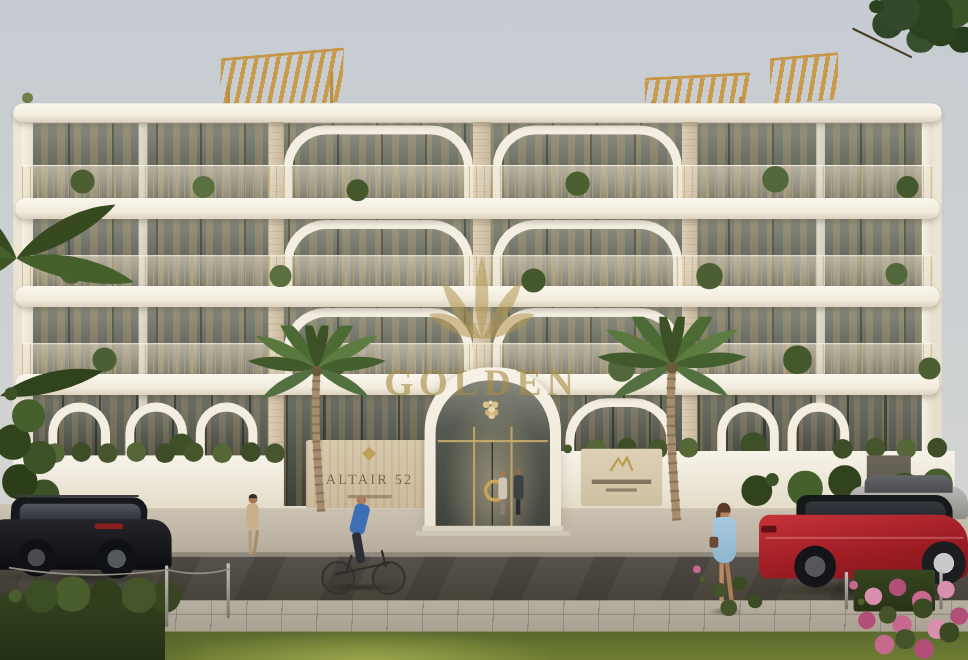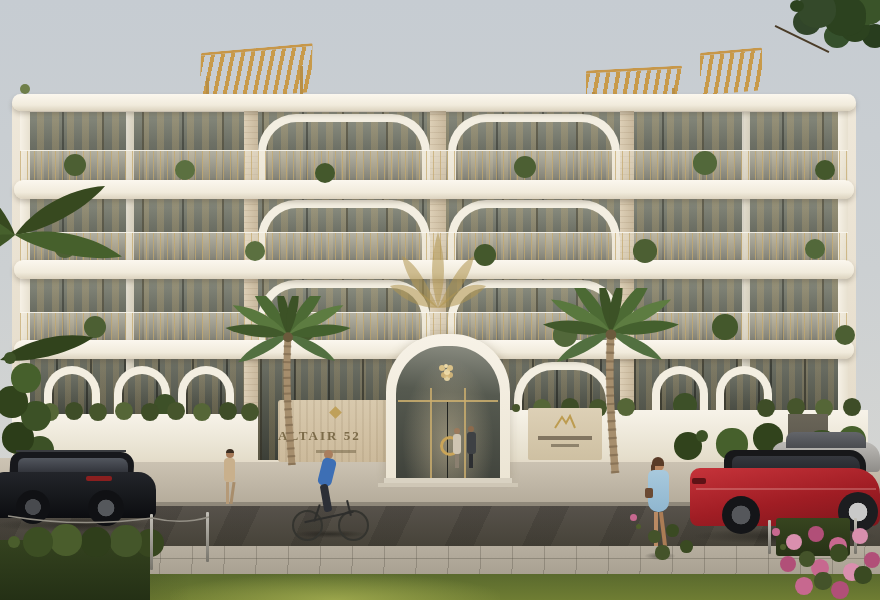"GOLDEN" div.abs { html: none -> <div>GOLDEN</div> }
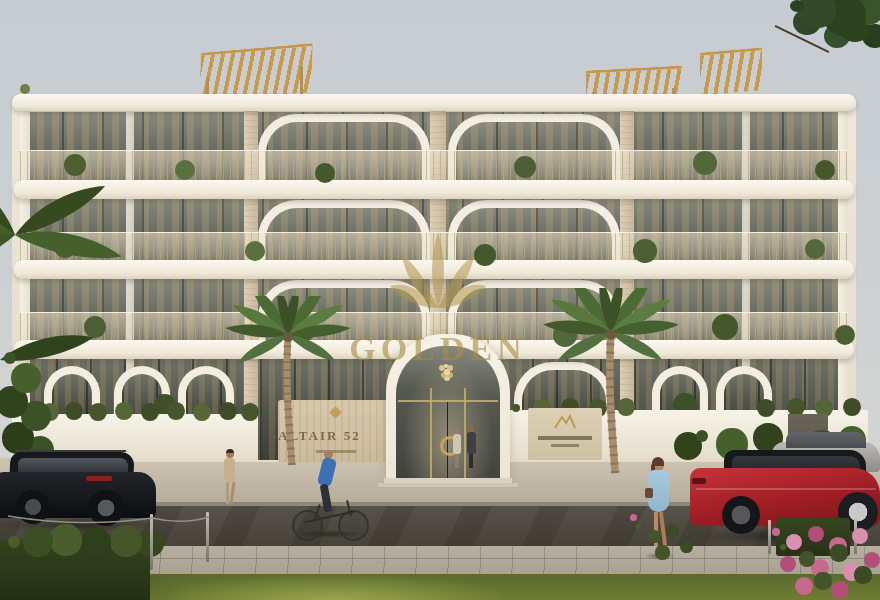"ALTAIR 52" .sign-name { font-weight: bold -> none; text-align: none -> center }
